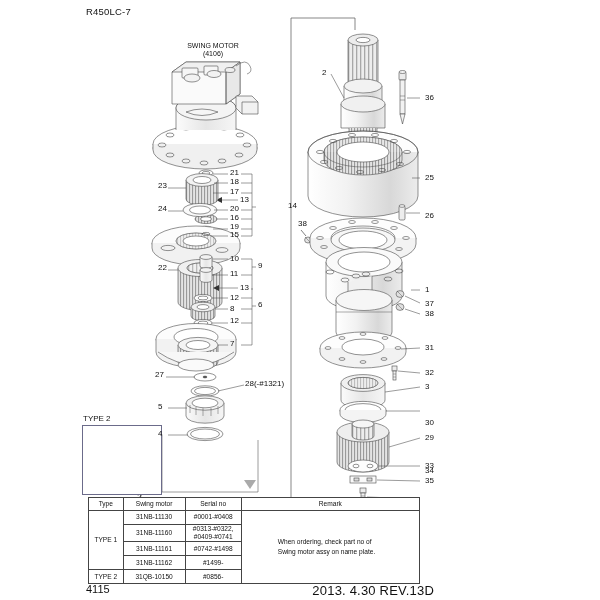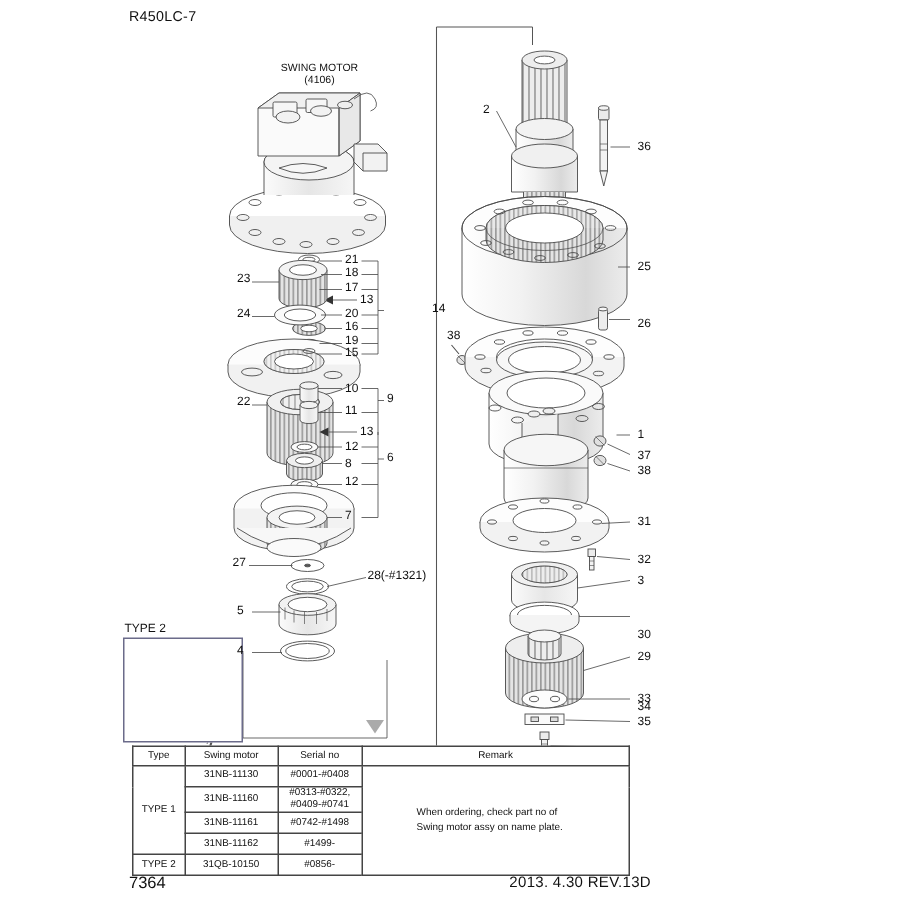"7364" div.pageno { text: 7364 -> 4115 }
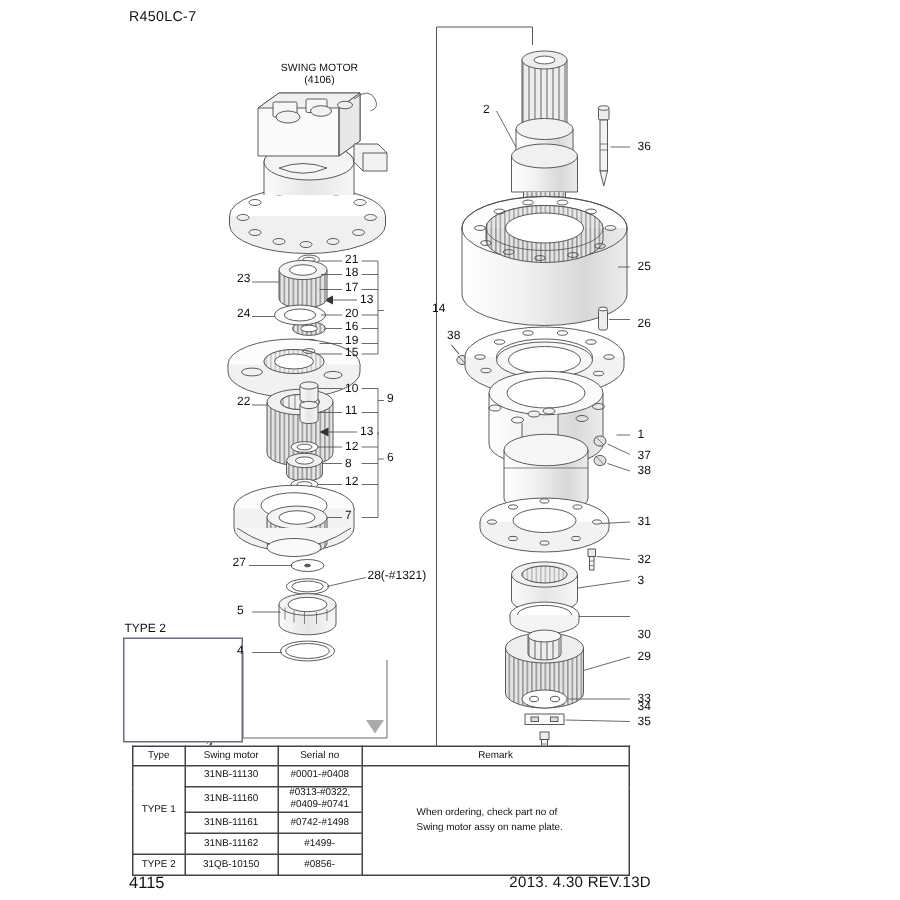"2013. 4.30 REV.13D" .rev { font-size: 10px -> 13px }
